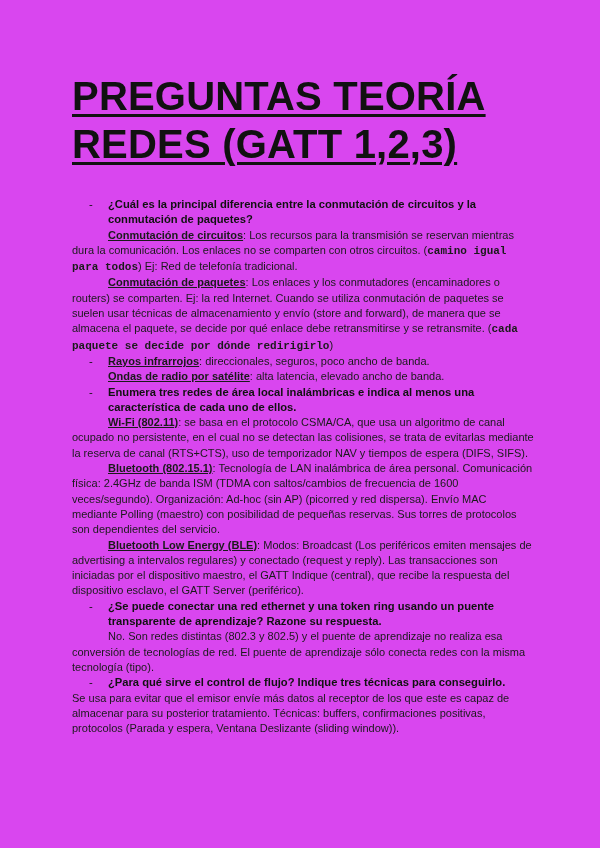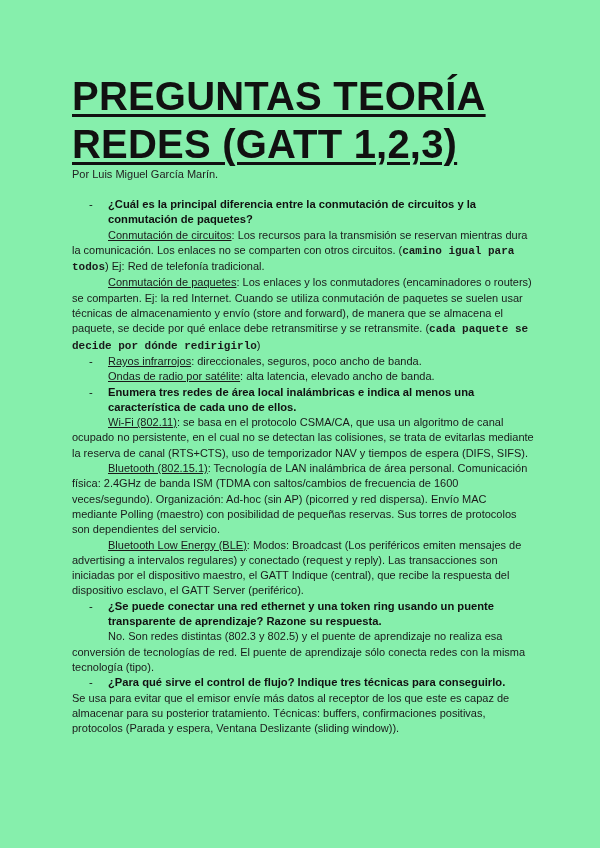"PREGUNTAS TEORÍA" .page { background: #86efac -> #d946ef }
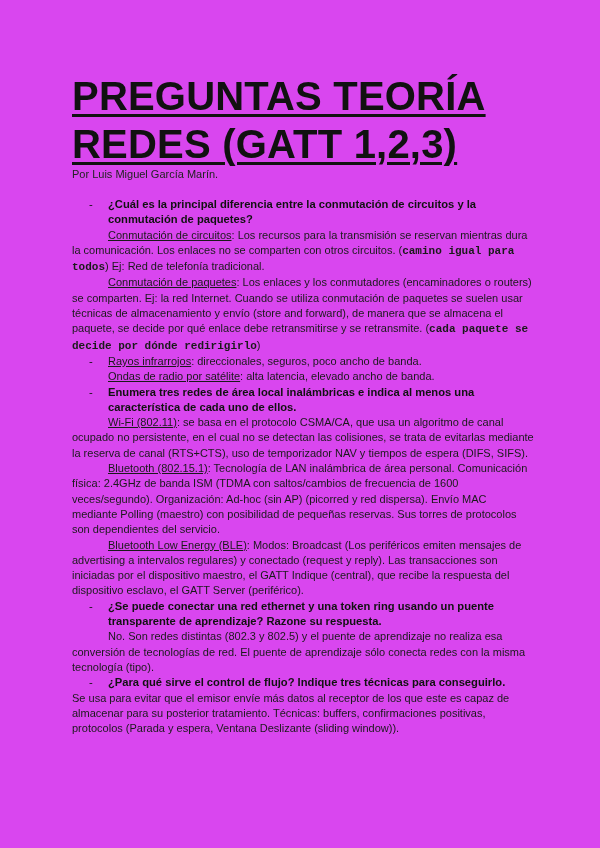"Por Luis Miguel García Marín." div.author { html: <div>Por Luis Miguel García Marín.</div> -> none }
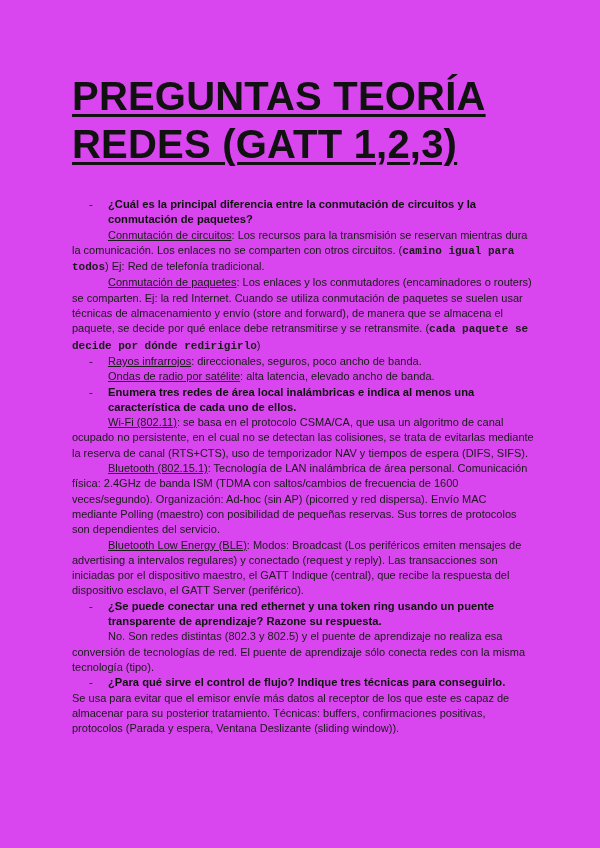"Conmutación de circuitos" .u { font-weight: none -> bold }
